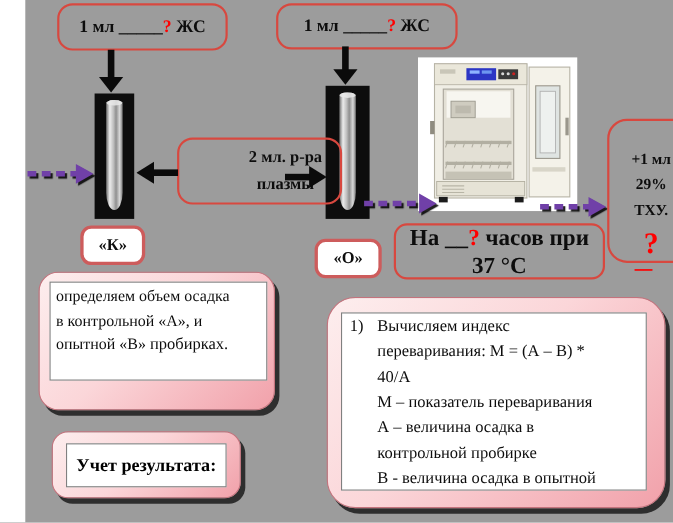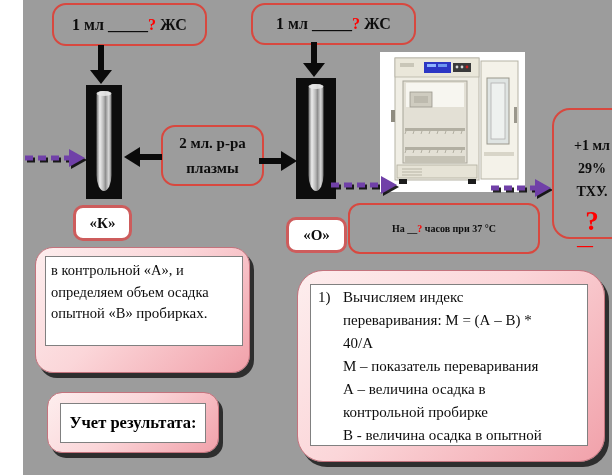"2 мл. р-ра" div.rbox { padding-left: none -> 47px }
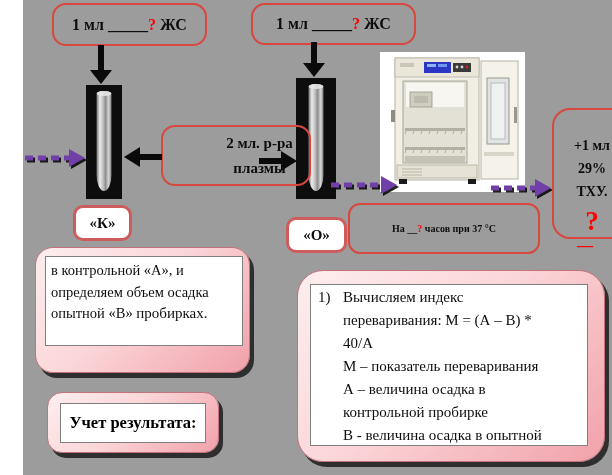"На __? часов при 37" div.rbox { font-size: 10px -> 21px; left: 325px -> 335px }
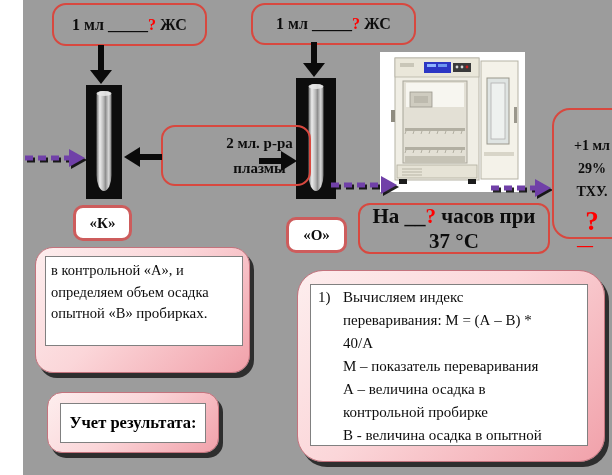"в контрольной «А», и" span.note-text { order: before "определяем объем осадка" -> after "определяем объем осадка" }
